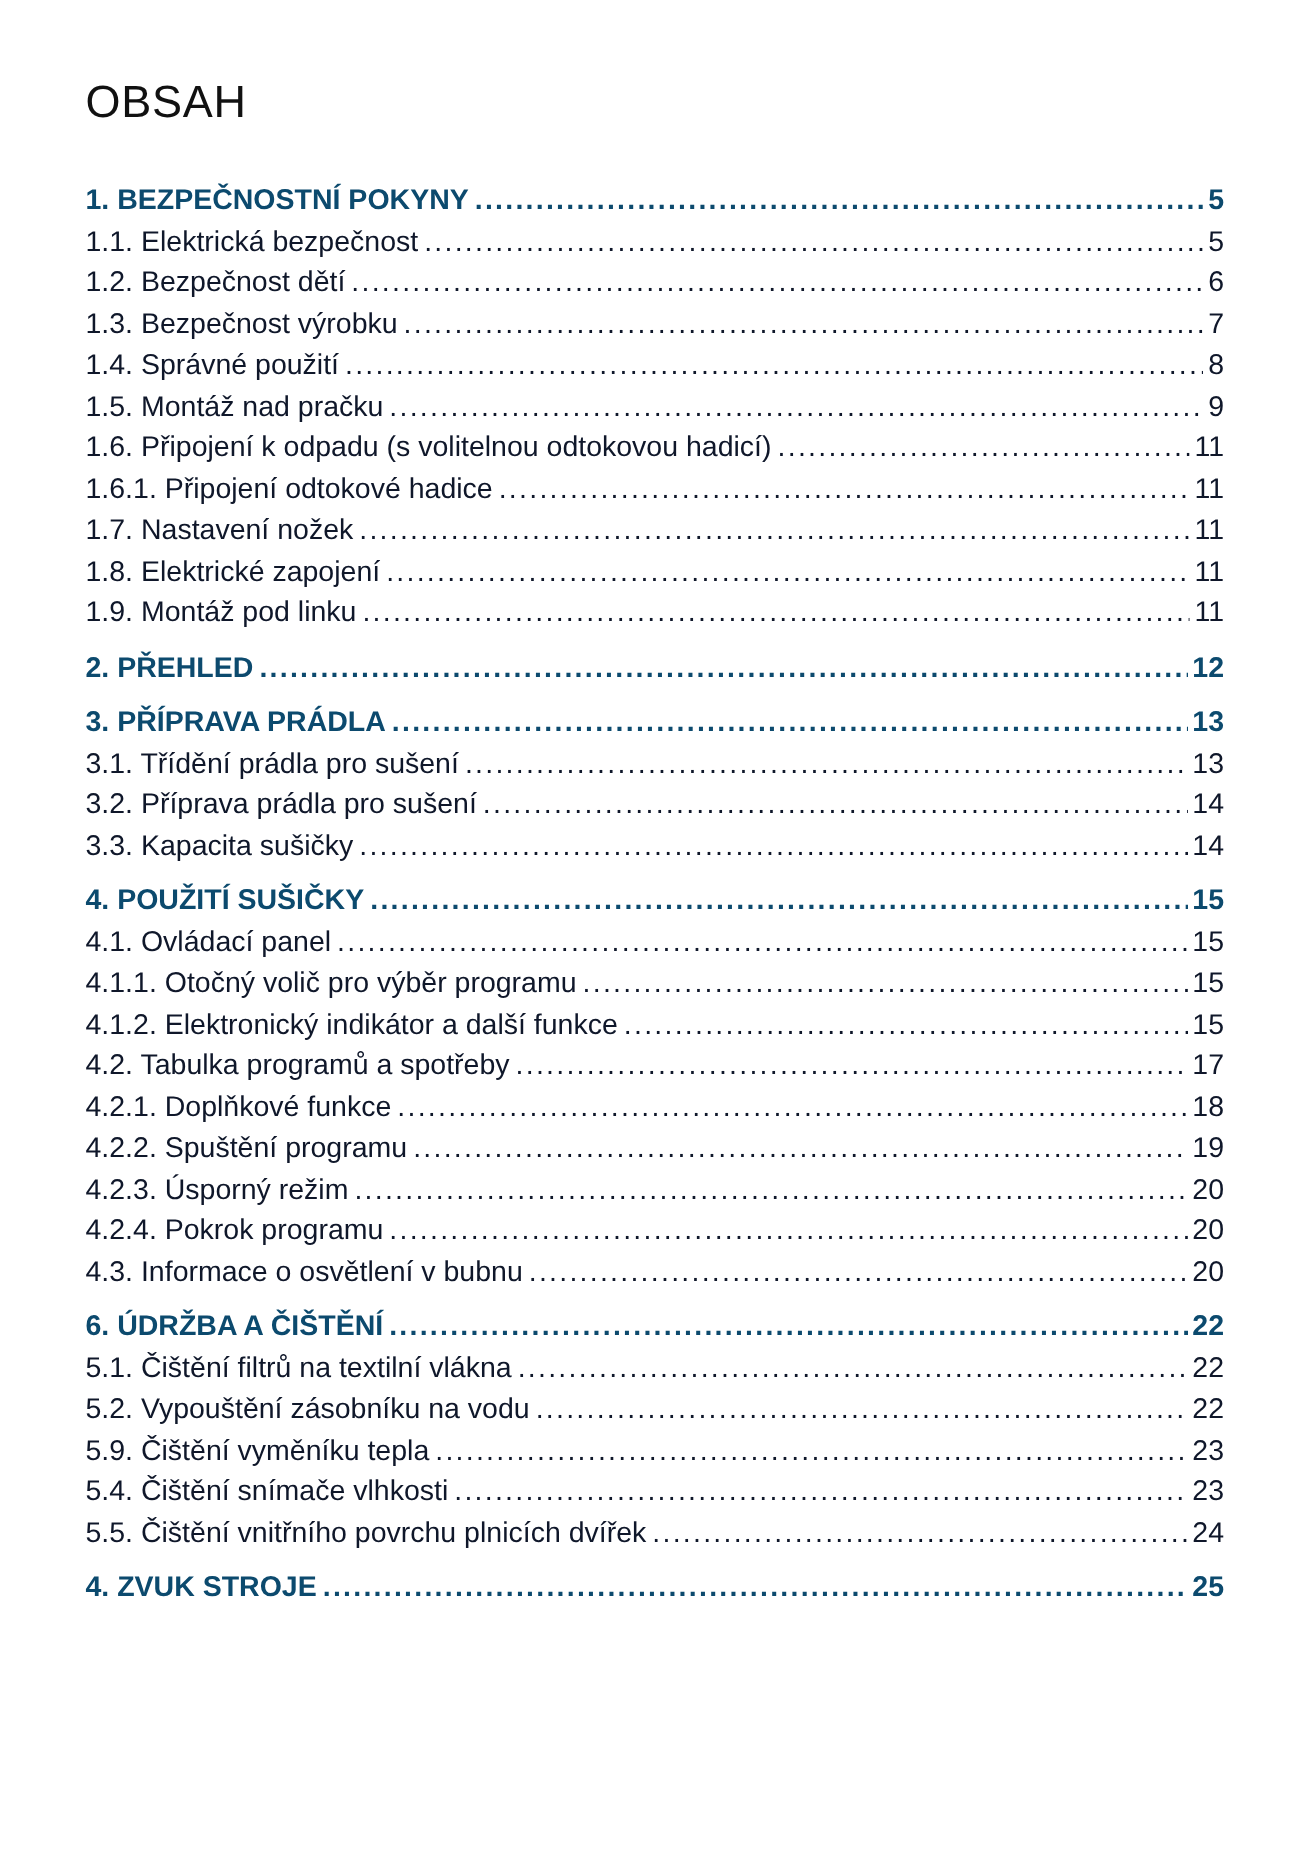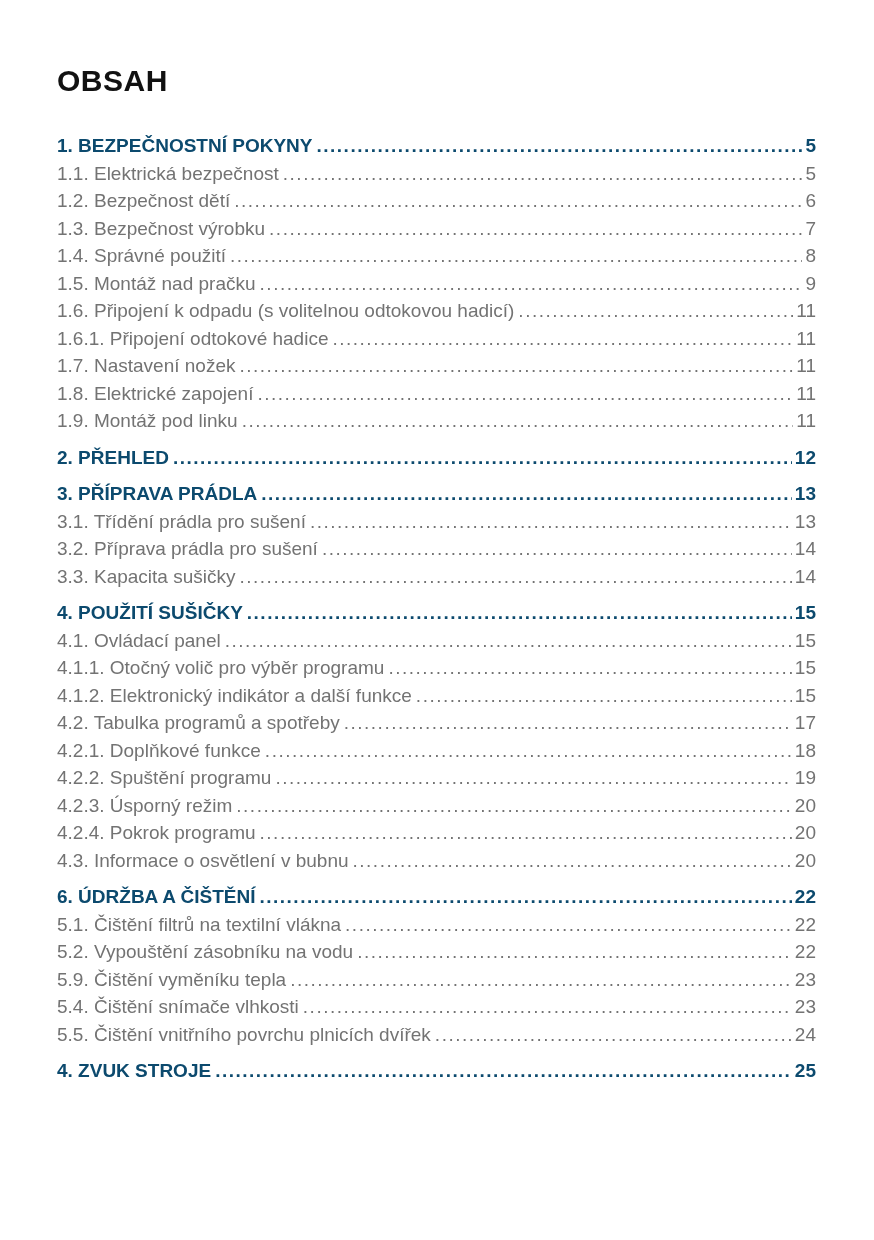"OBSAH" .doc-title { font-weight: bold -> normal; margin: 16px 0 34px 0 -> 4px 0 34px 0 }
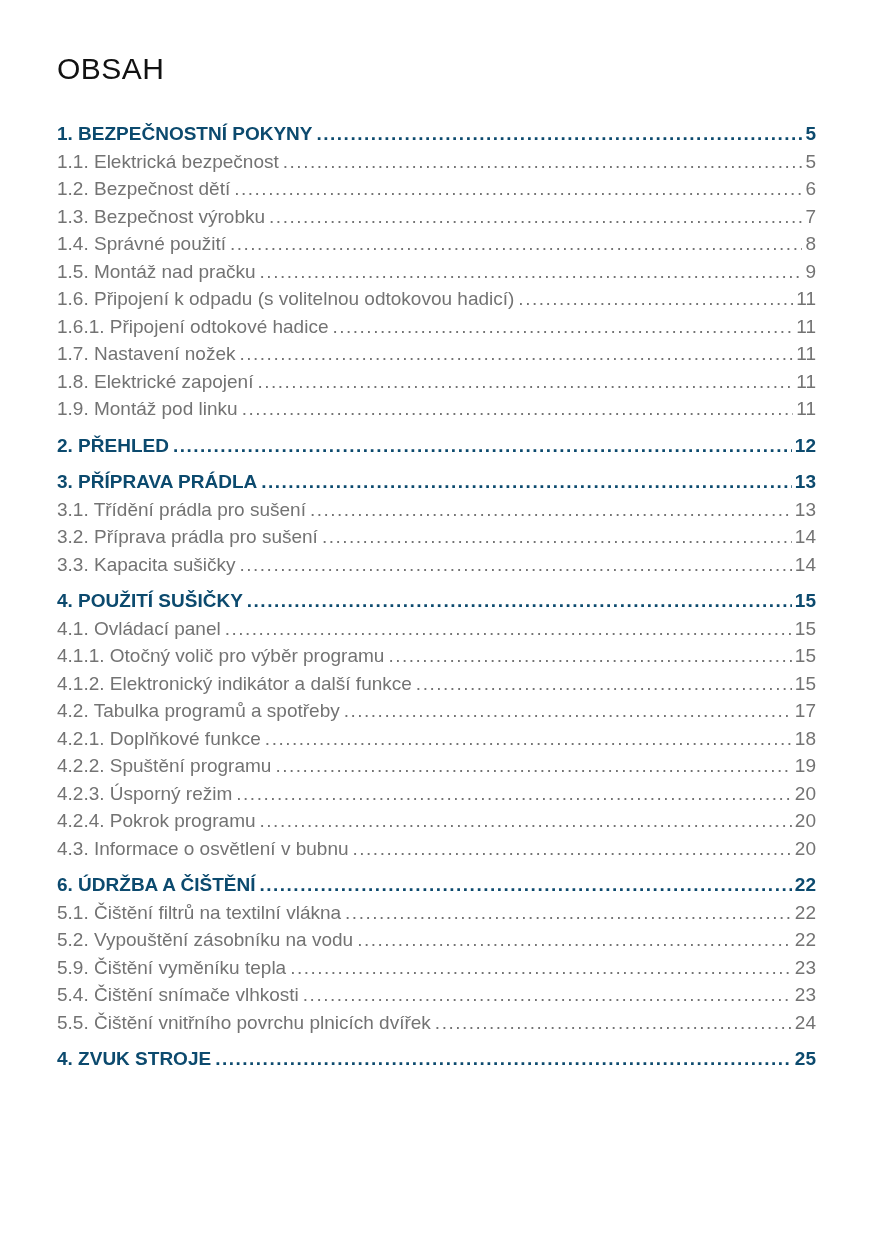"1.1. Elektrická bezpečnost" .row { color: #737373 -> #0f172a }
